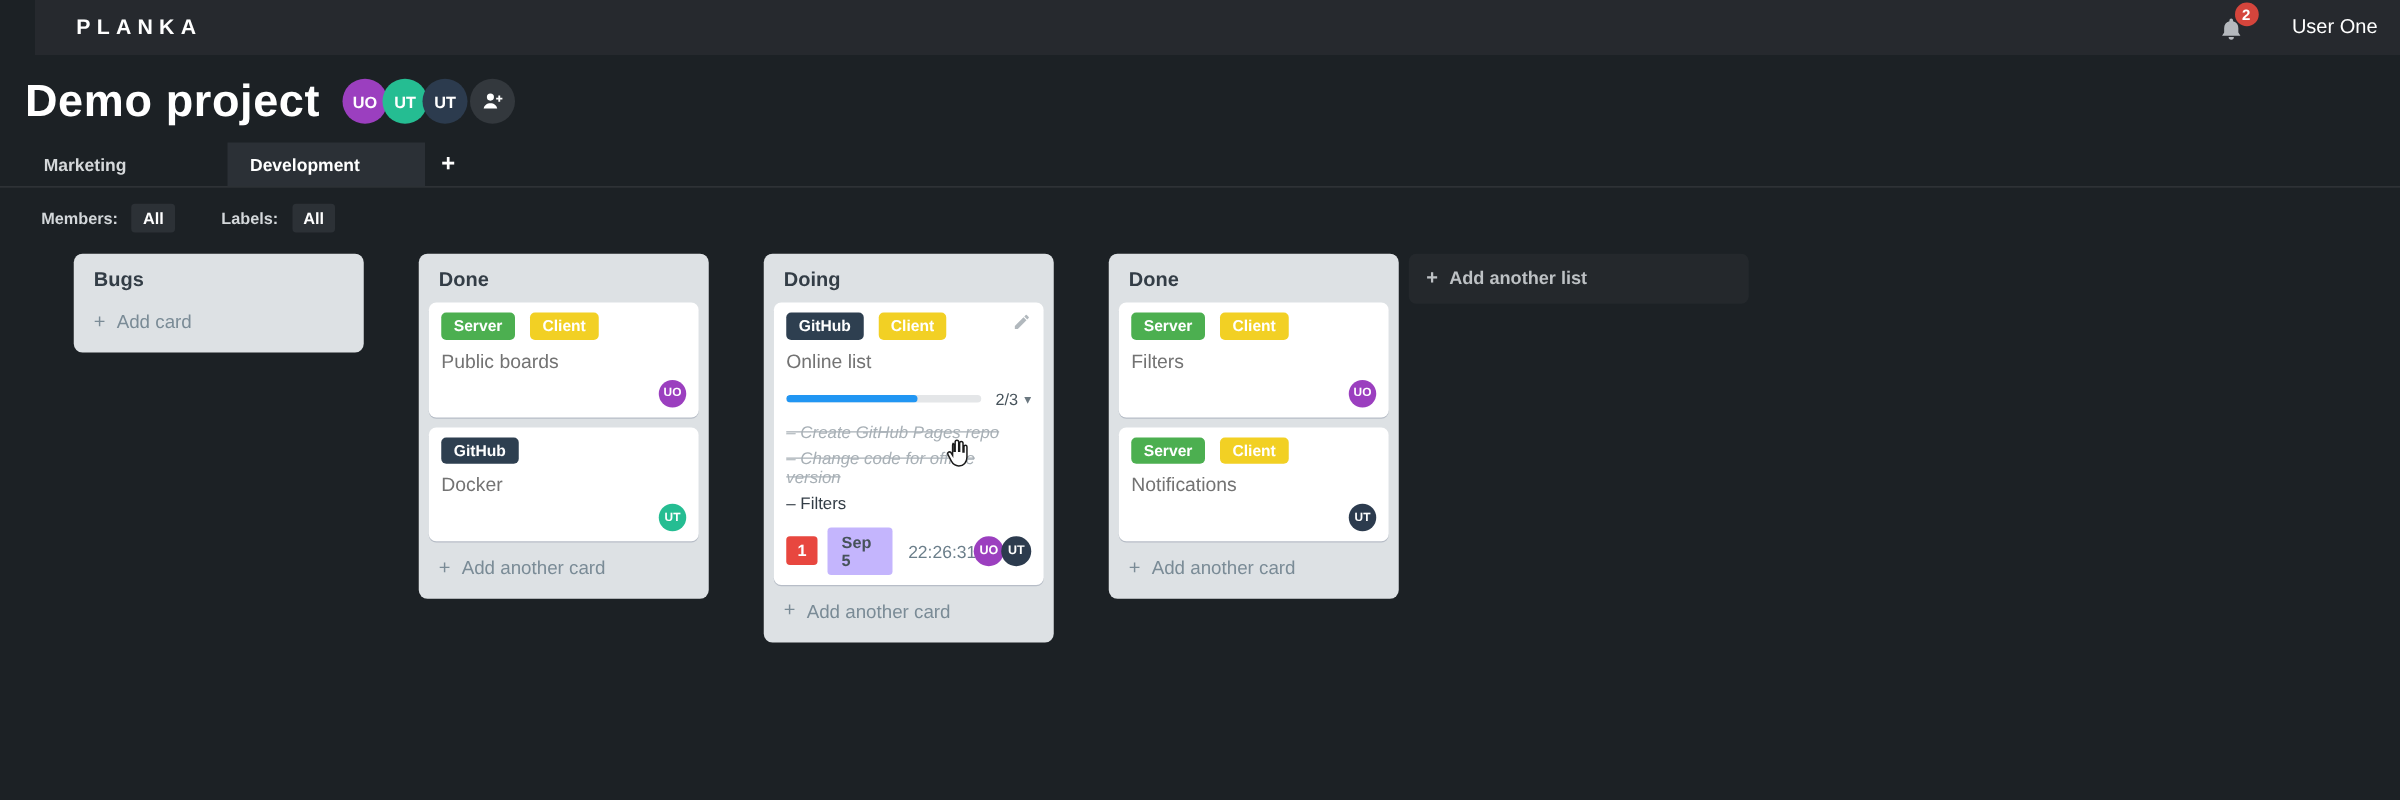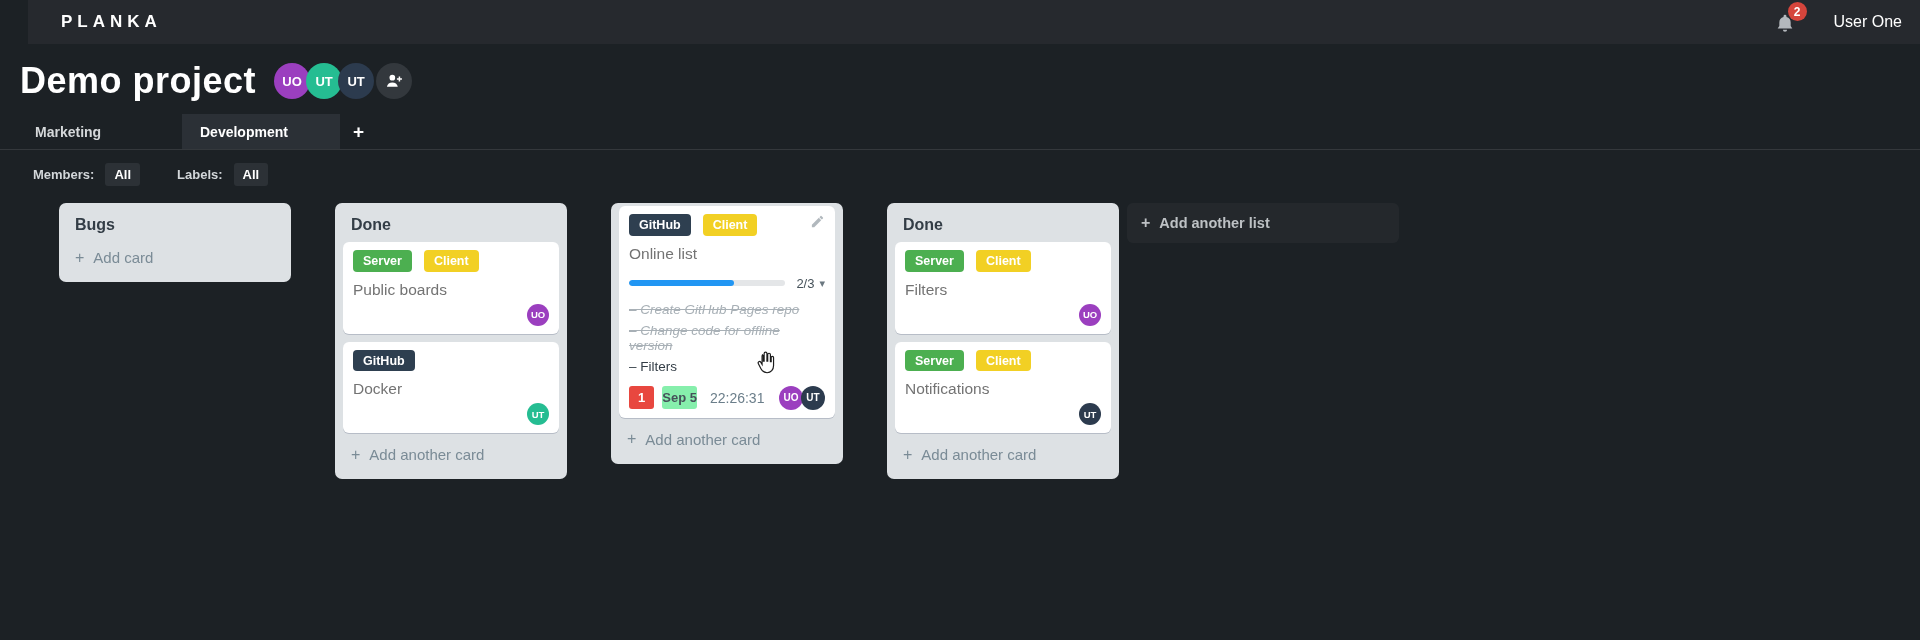"Doing" div.list-header { html: none -> <div>Doing</div> }
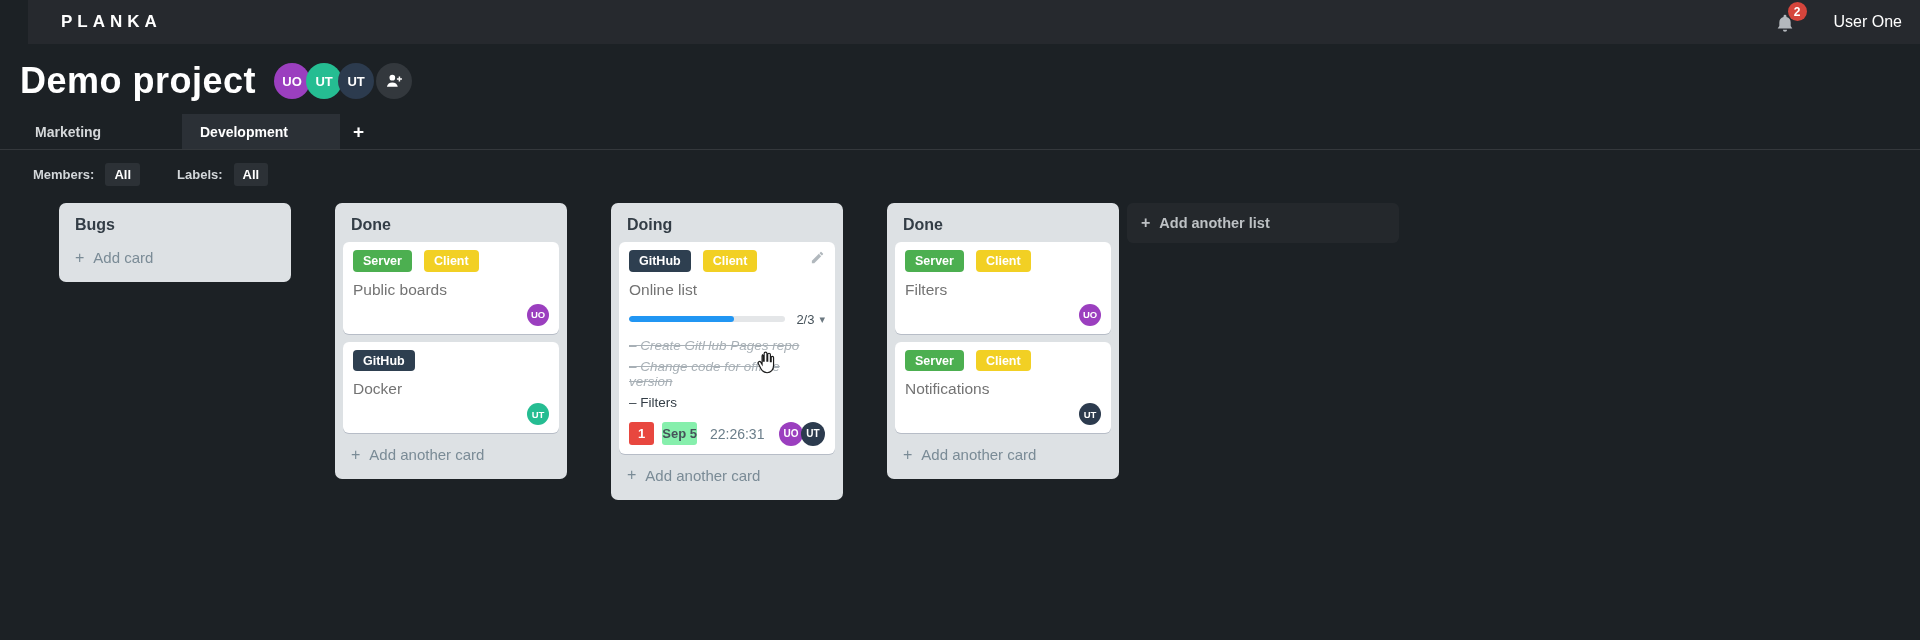"Sep 5" .due-chip { background: #86efac -> #c4b5fd; padding: 4px 0 -> 4px 11px }
